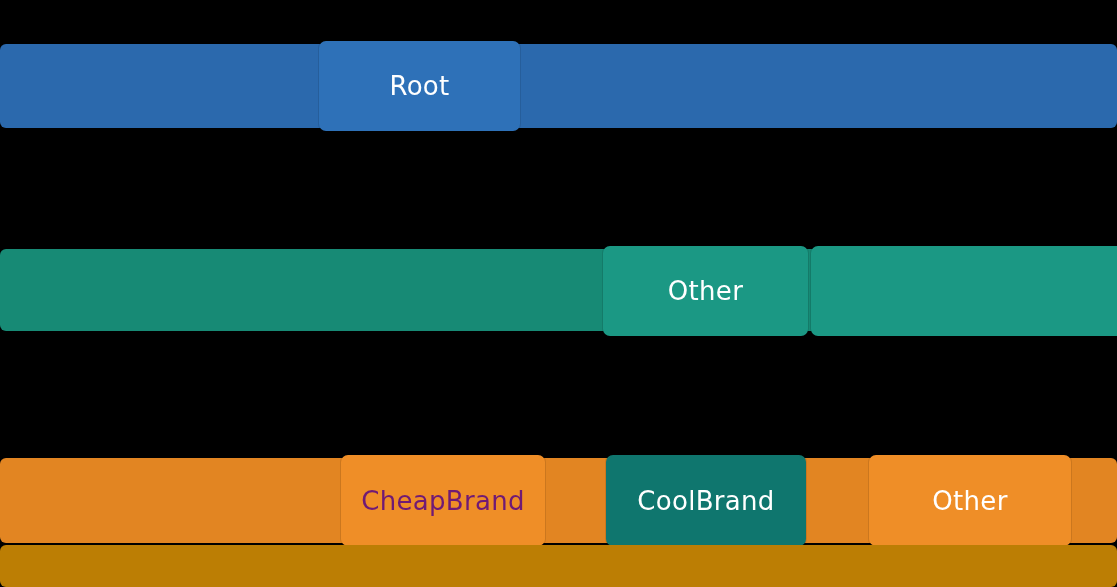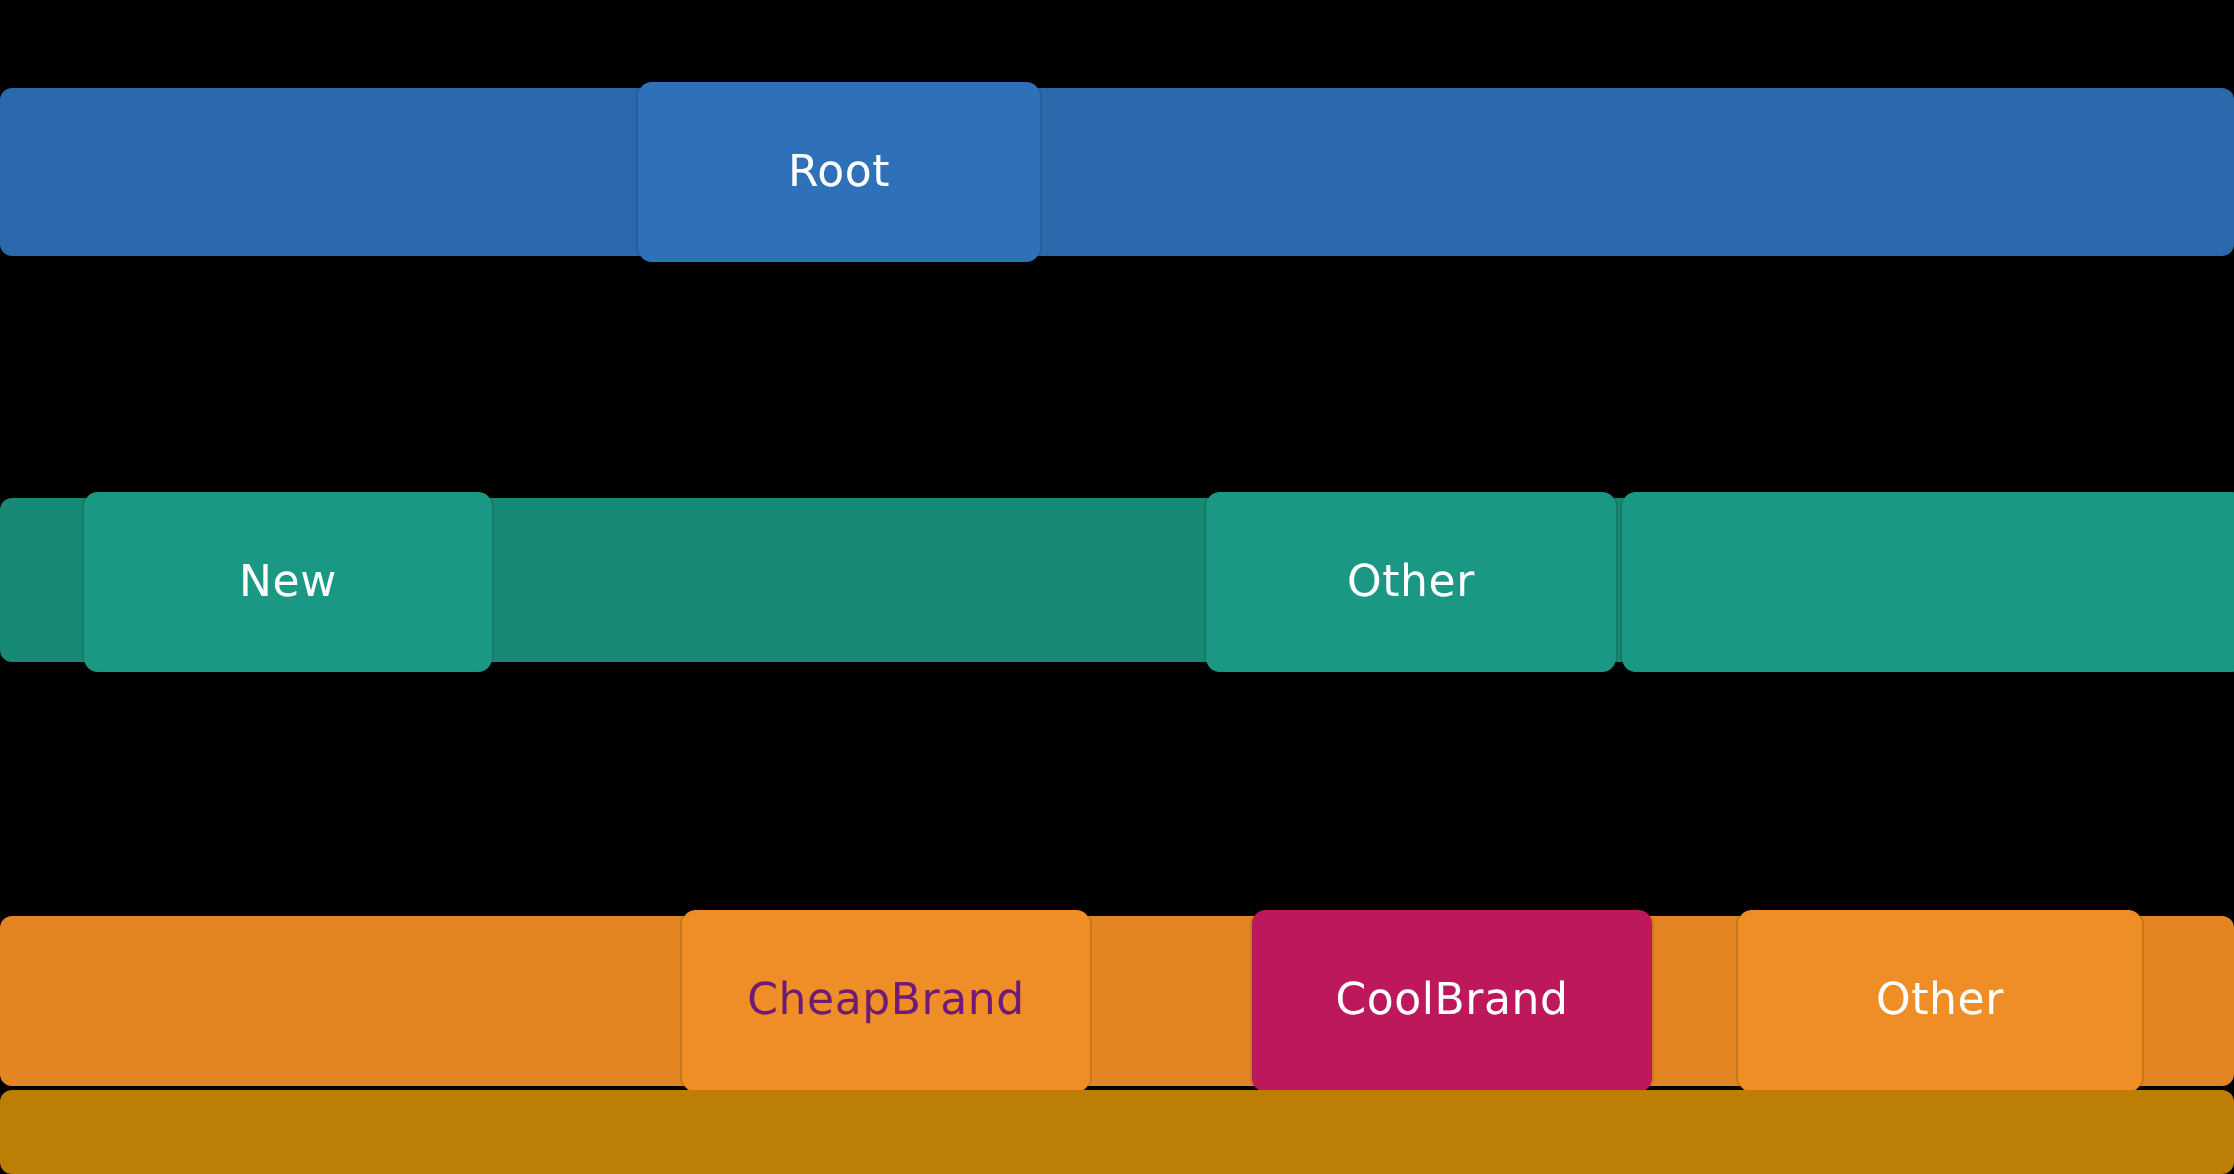"Root" .node-label { font-size: 22px -> 26px }
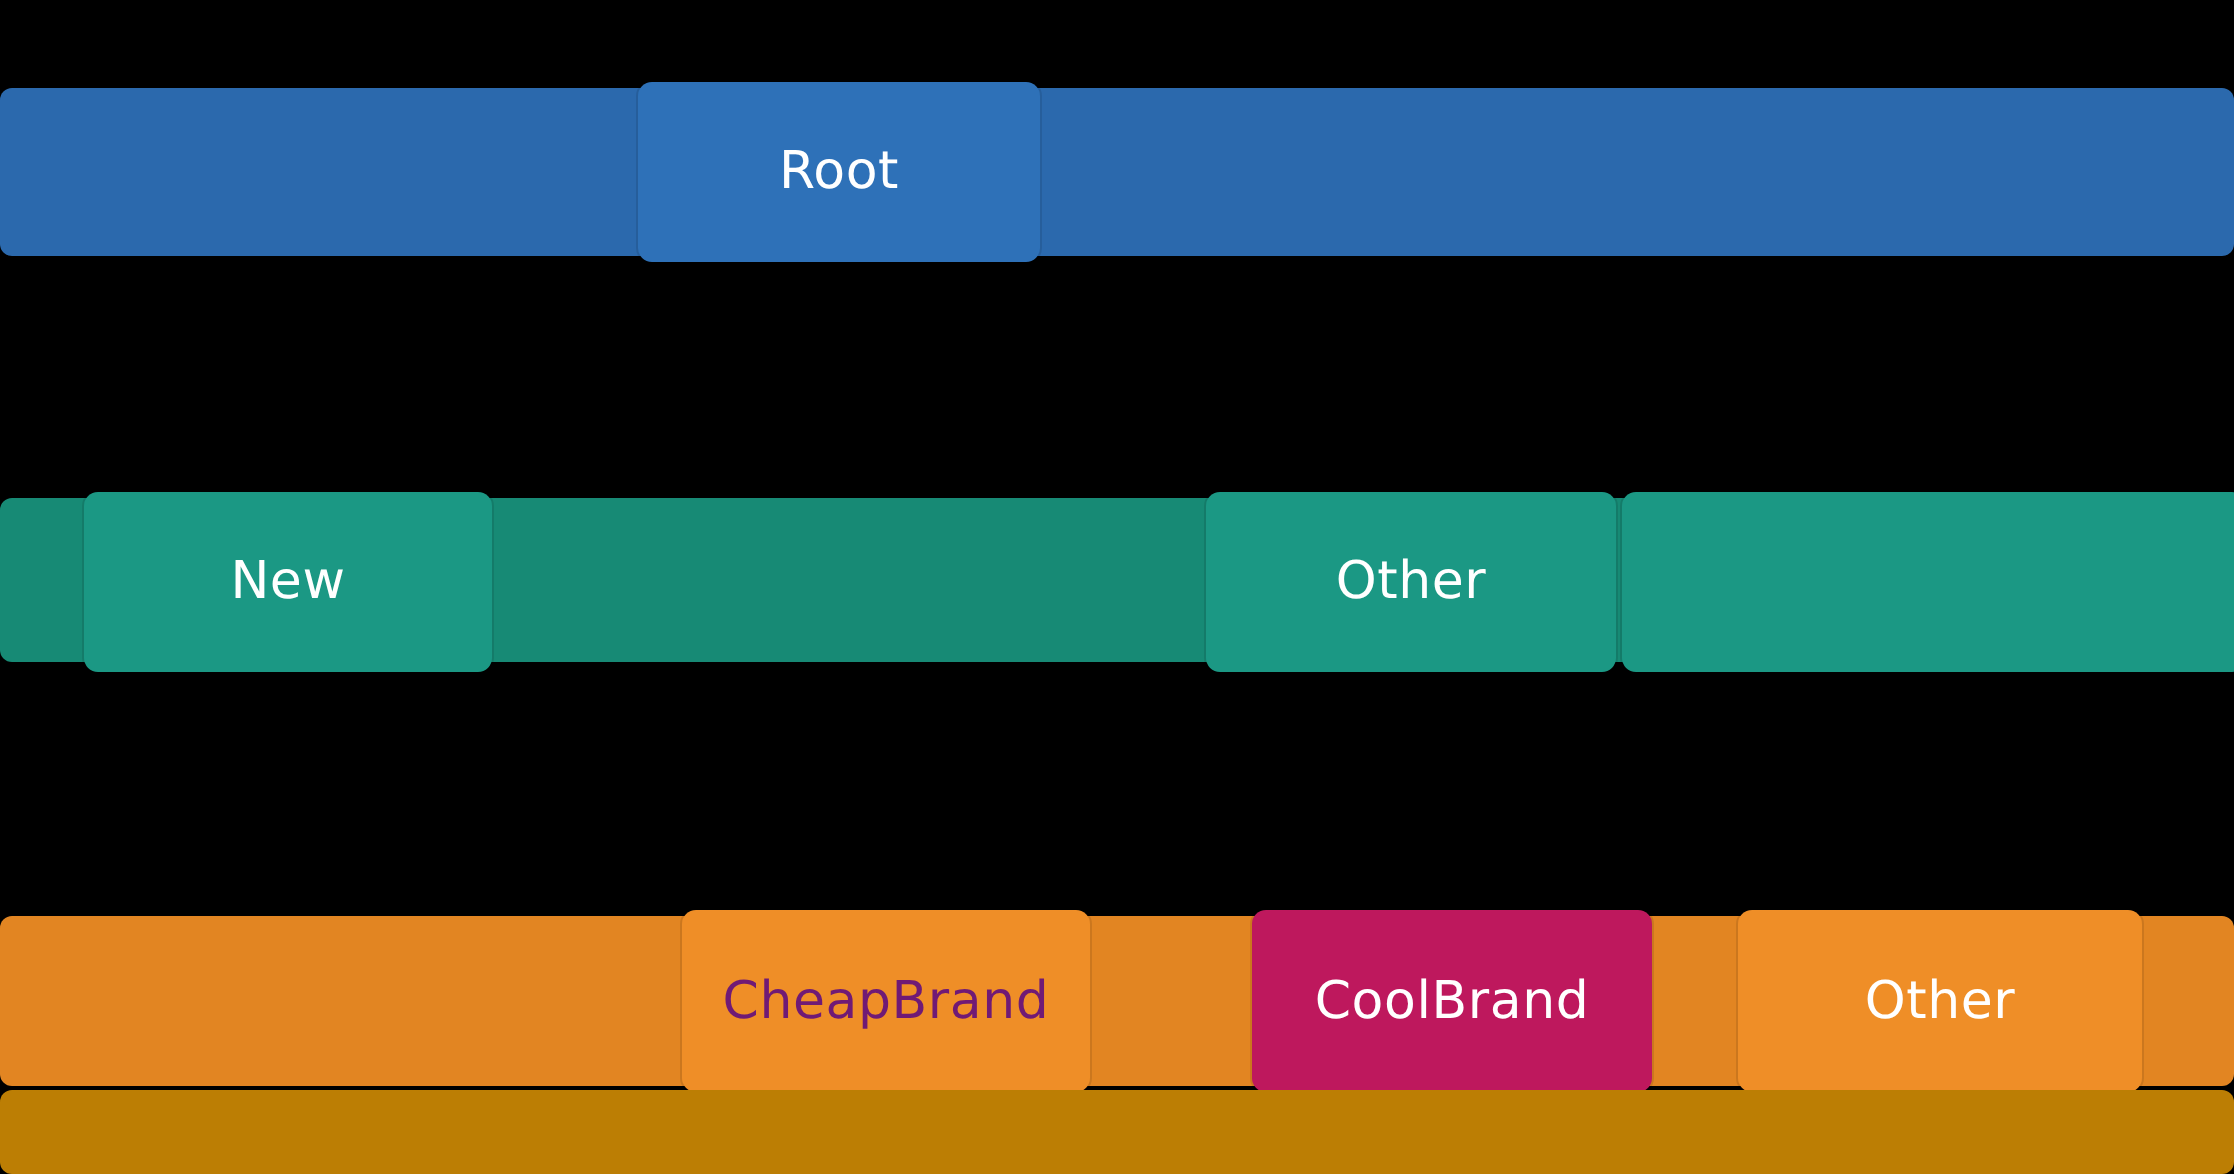"New" div.node { html: <div> <span>New</span> </div> -> none }
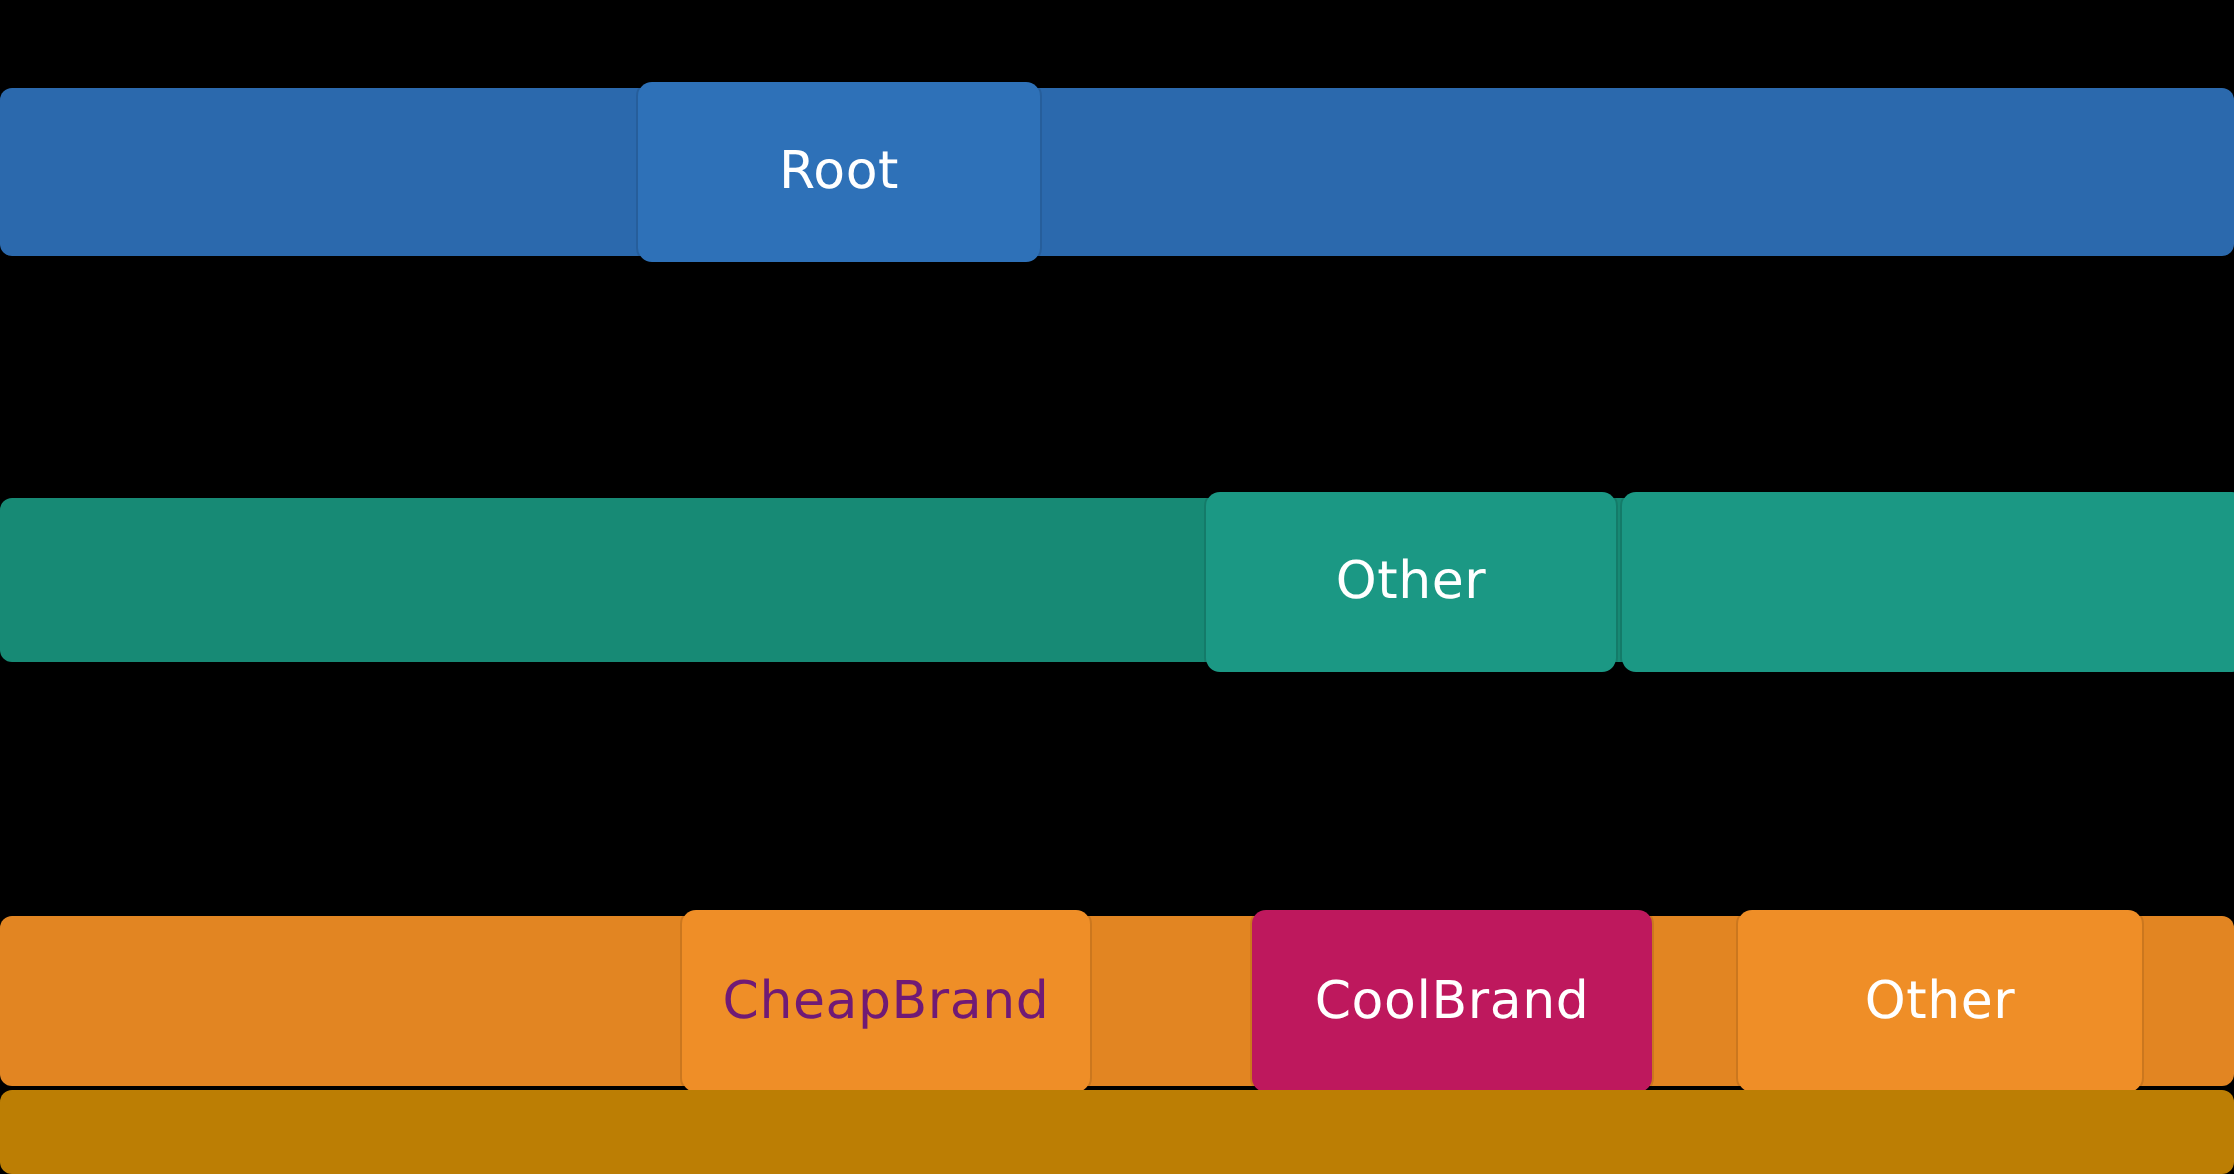"CoolBrand" div.node { background: #be185d -> #0f766e; left: 626px -> 606px }
